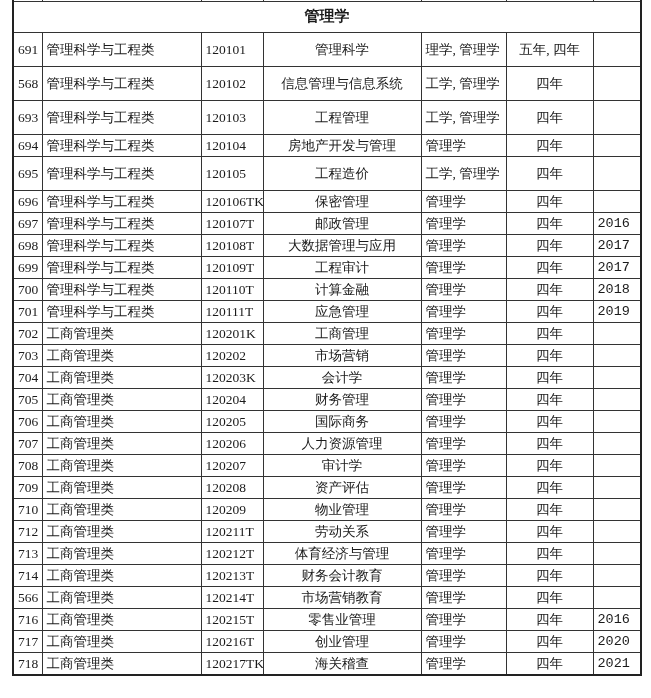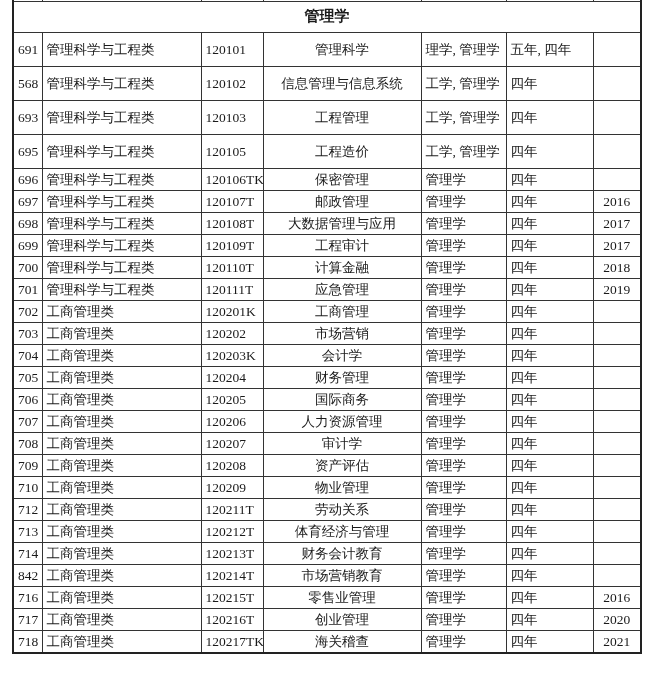"五年, 四年" td.years { text-align: left -> center }
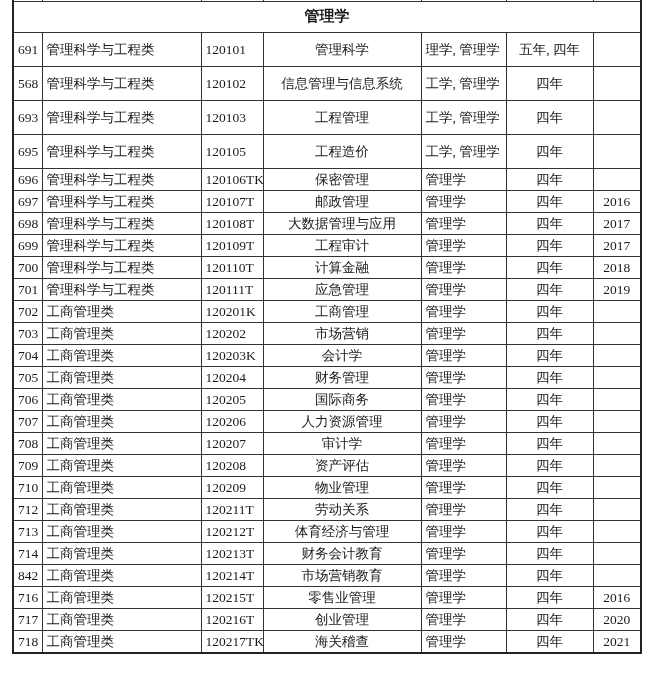"694" tr.r-single { html: none -> <tr> <td>694</td> <td>管理科学与工程类</td> <td>120104</td> <td>房地产开发与管理</td> <td>管理学</td> <td>四年</td> <td></td> </tr> }
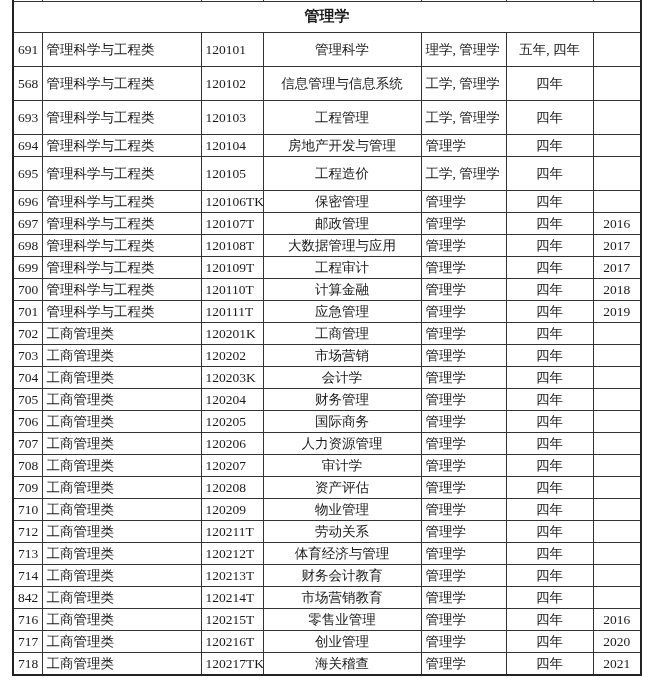"2016" td.added { font-family: none -> Liberation Mono, monospace; text-align: center -> left }
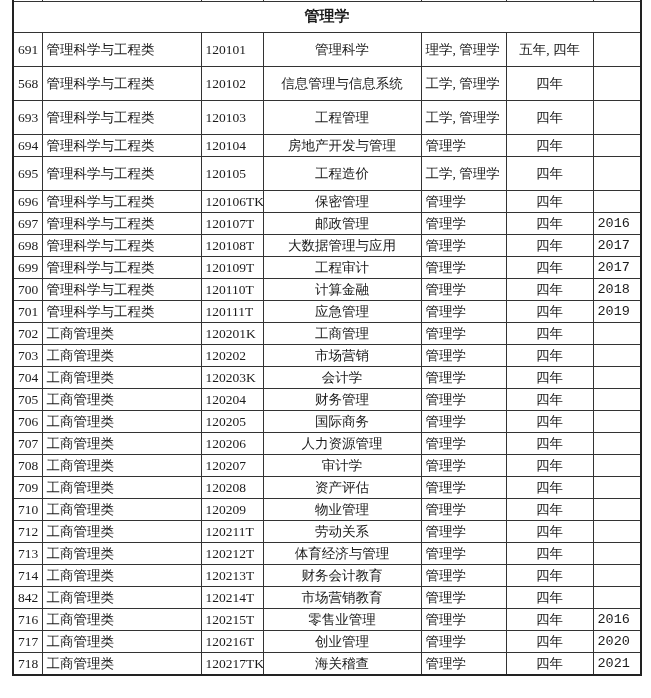"842" td.idx { text: 842 -> 566 }
